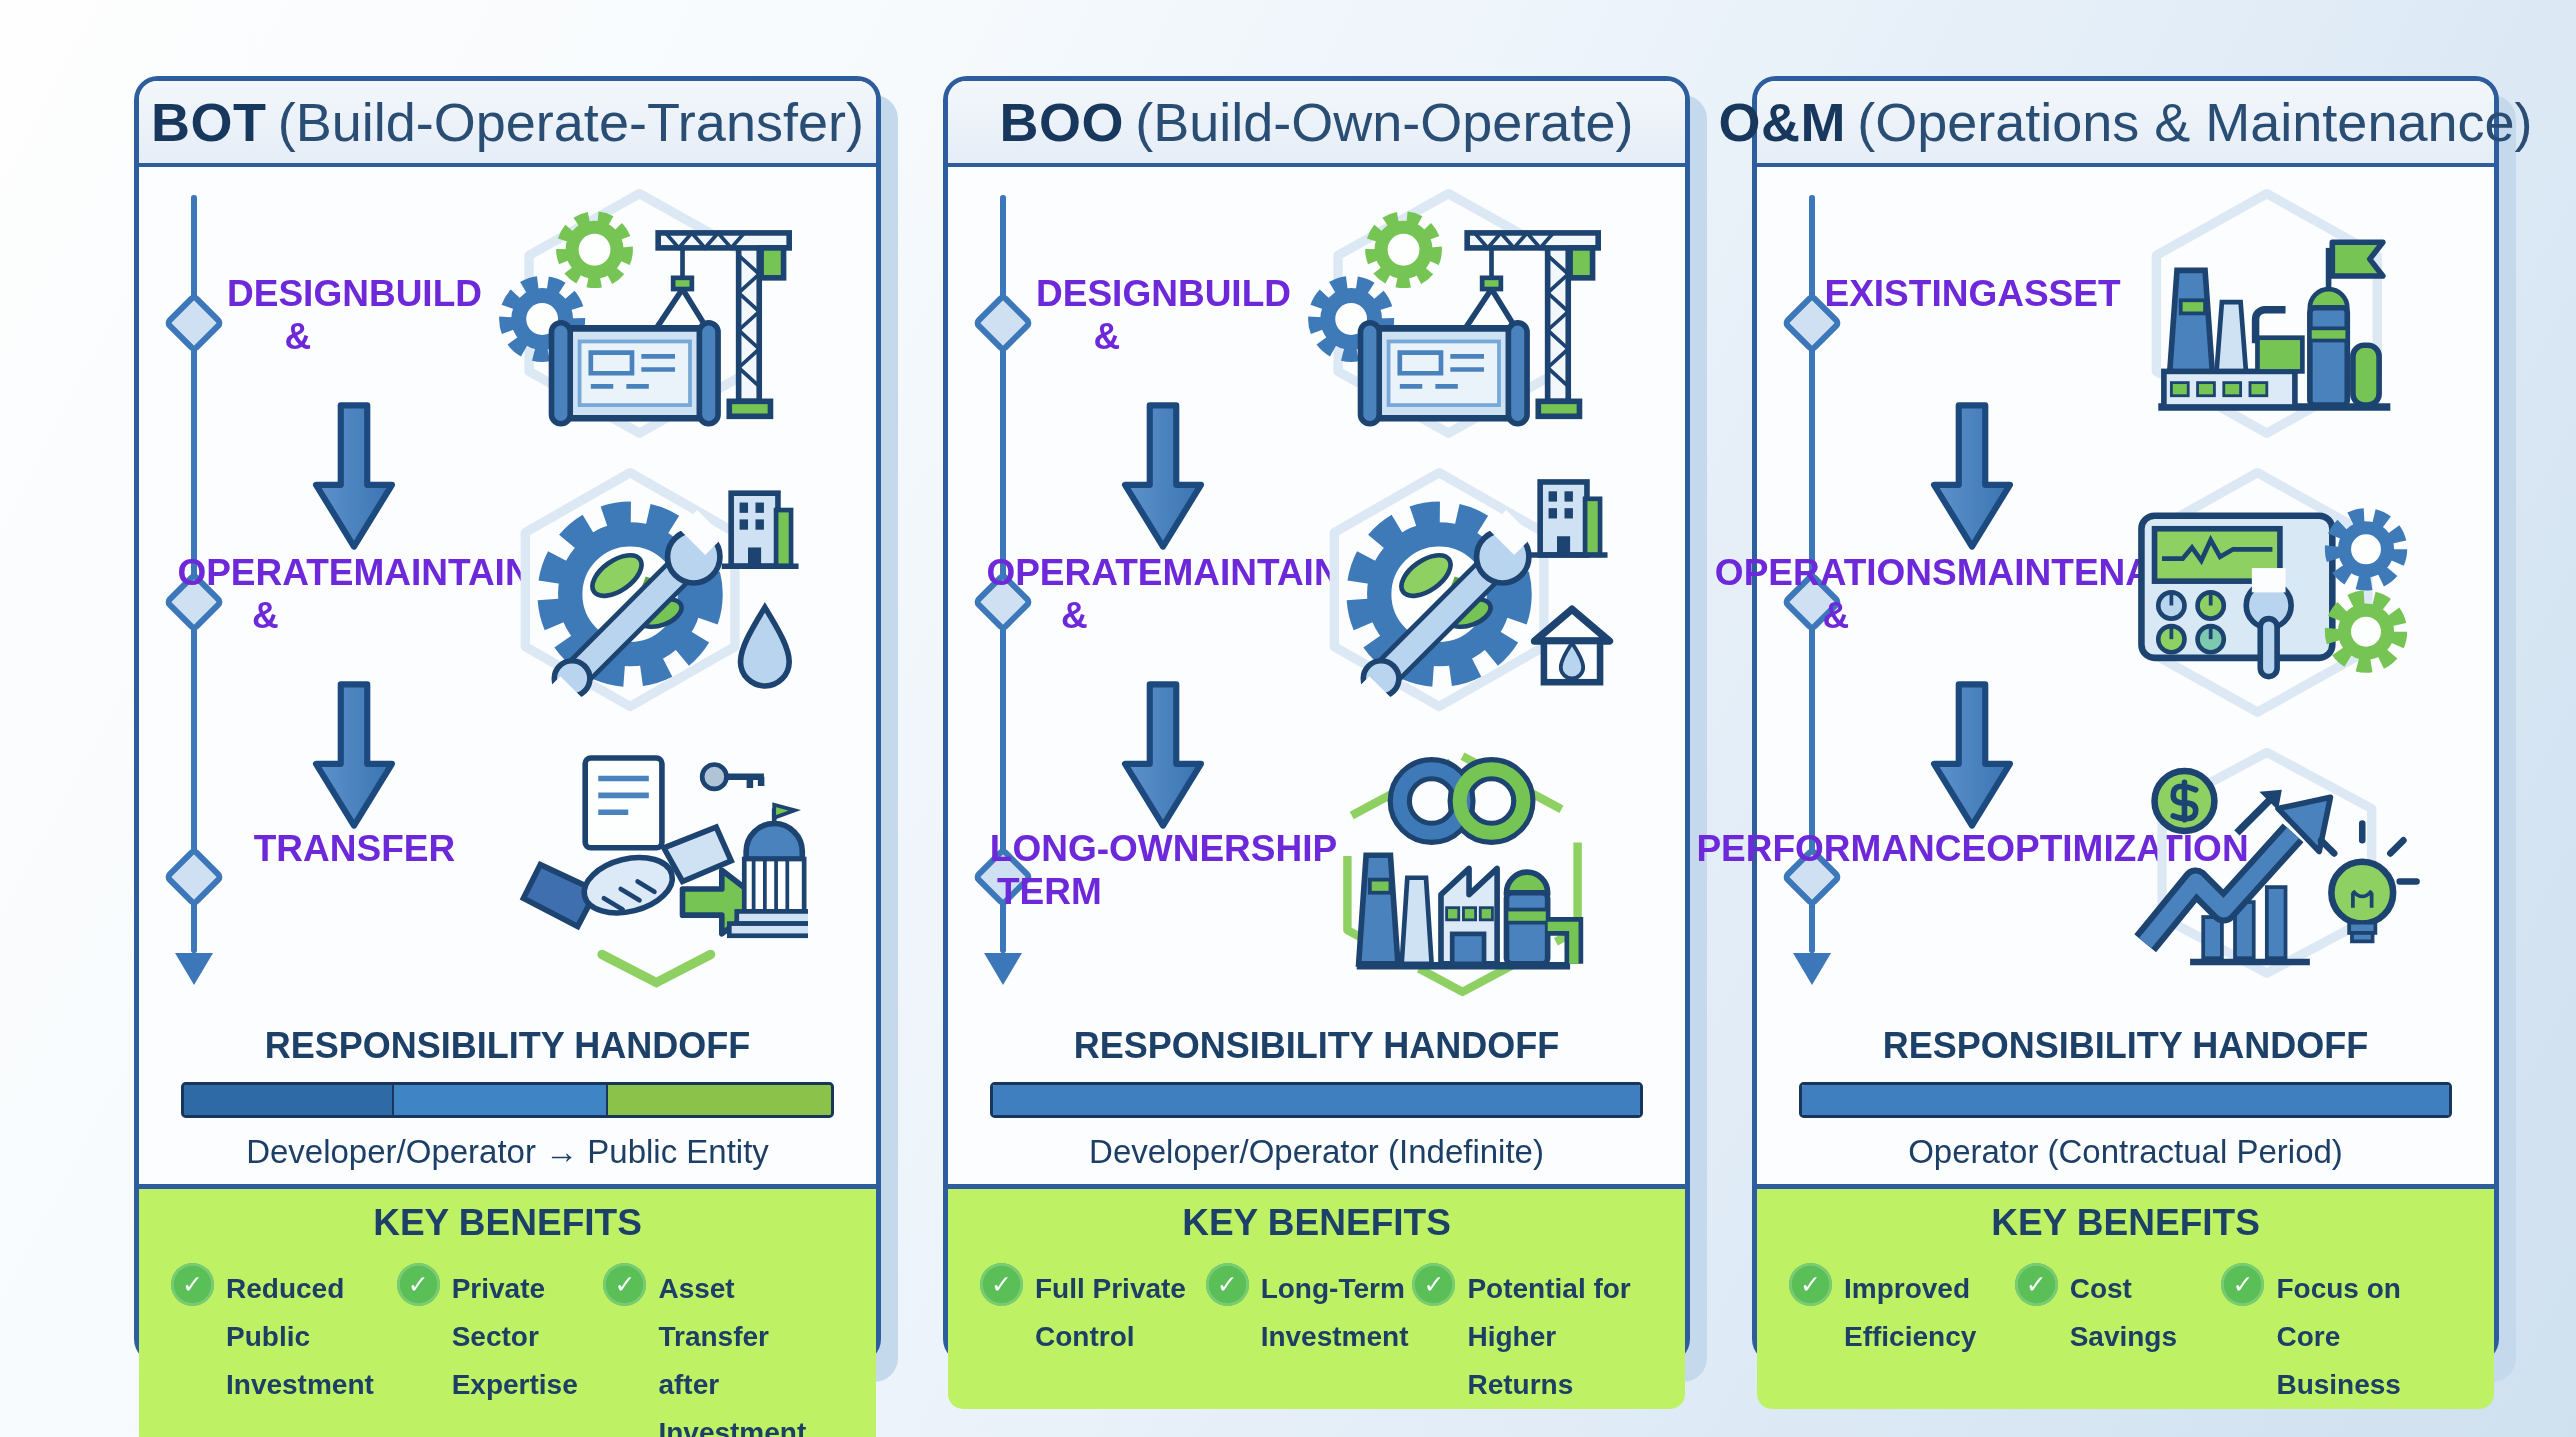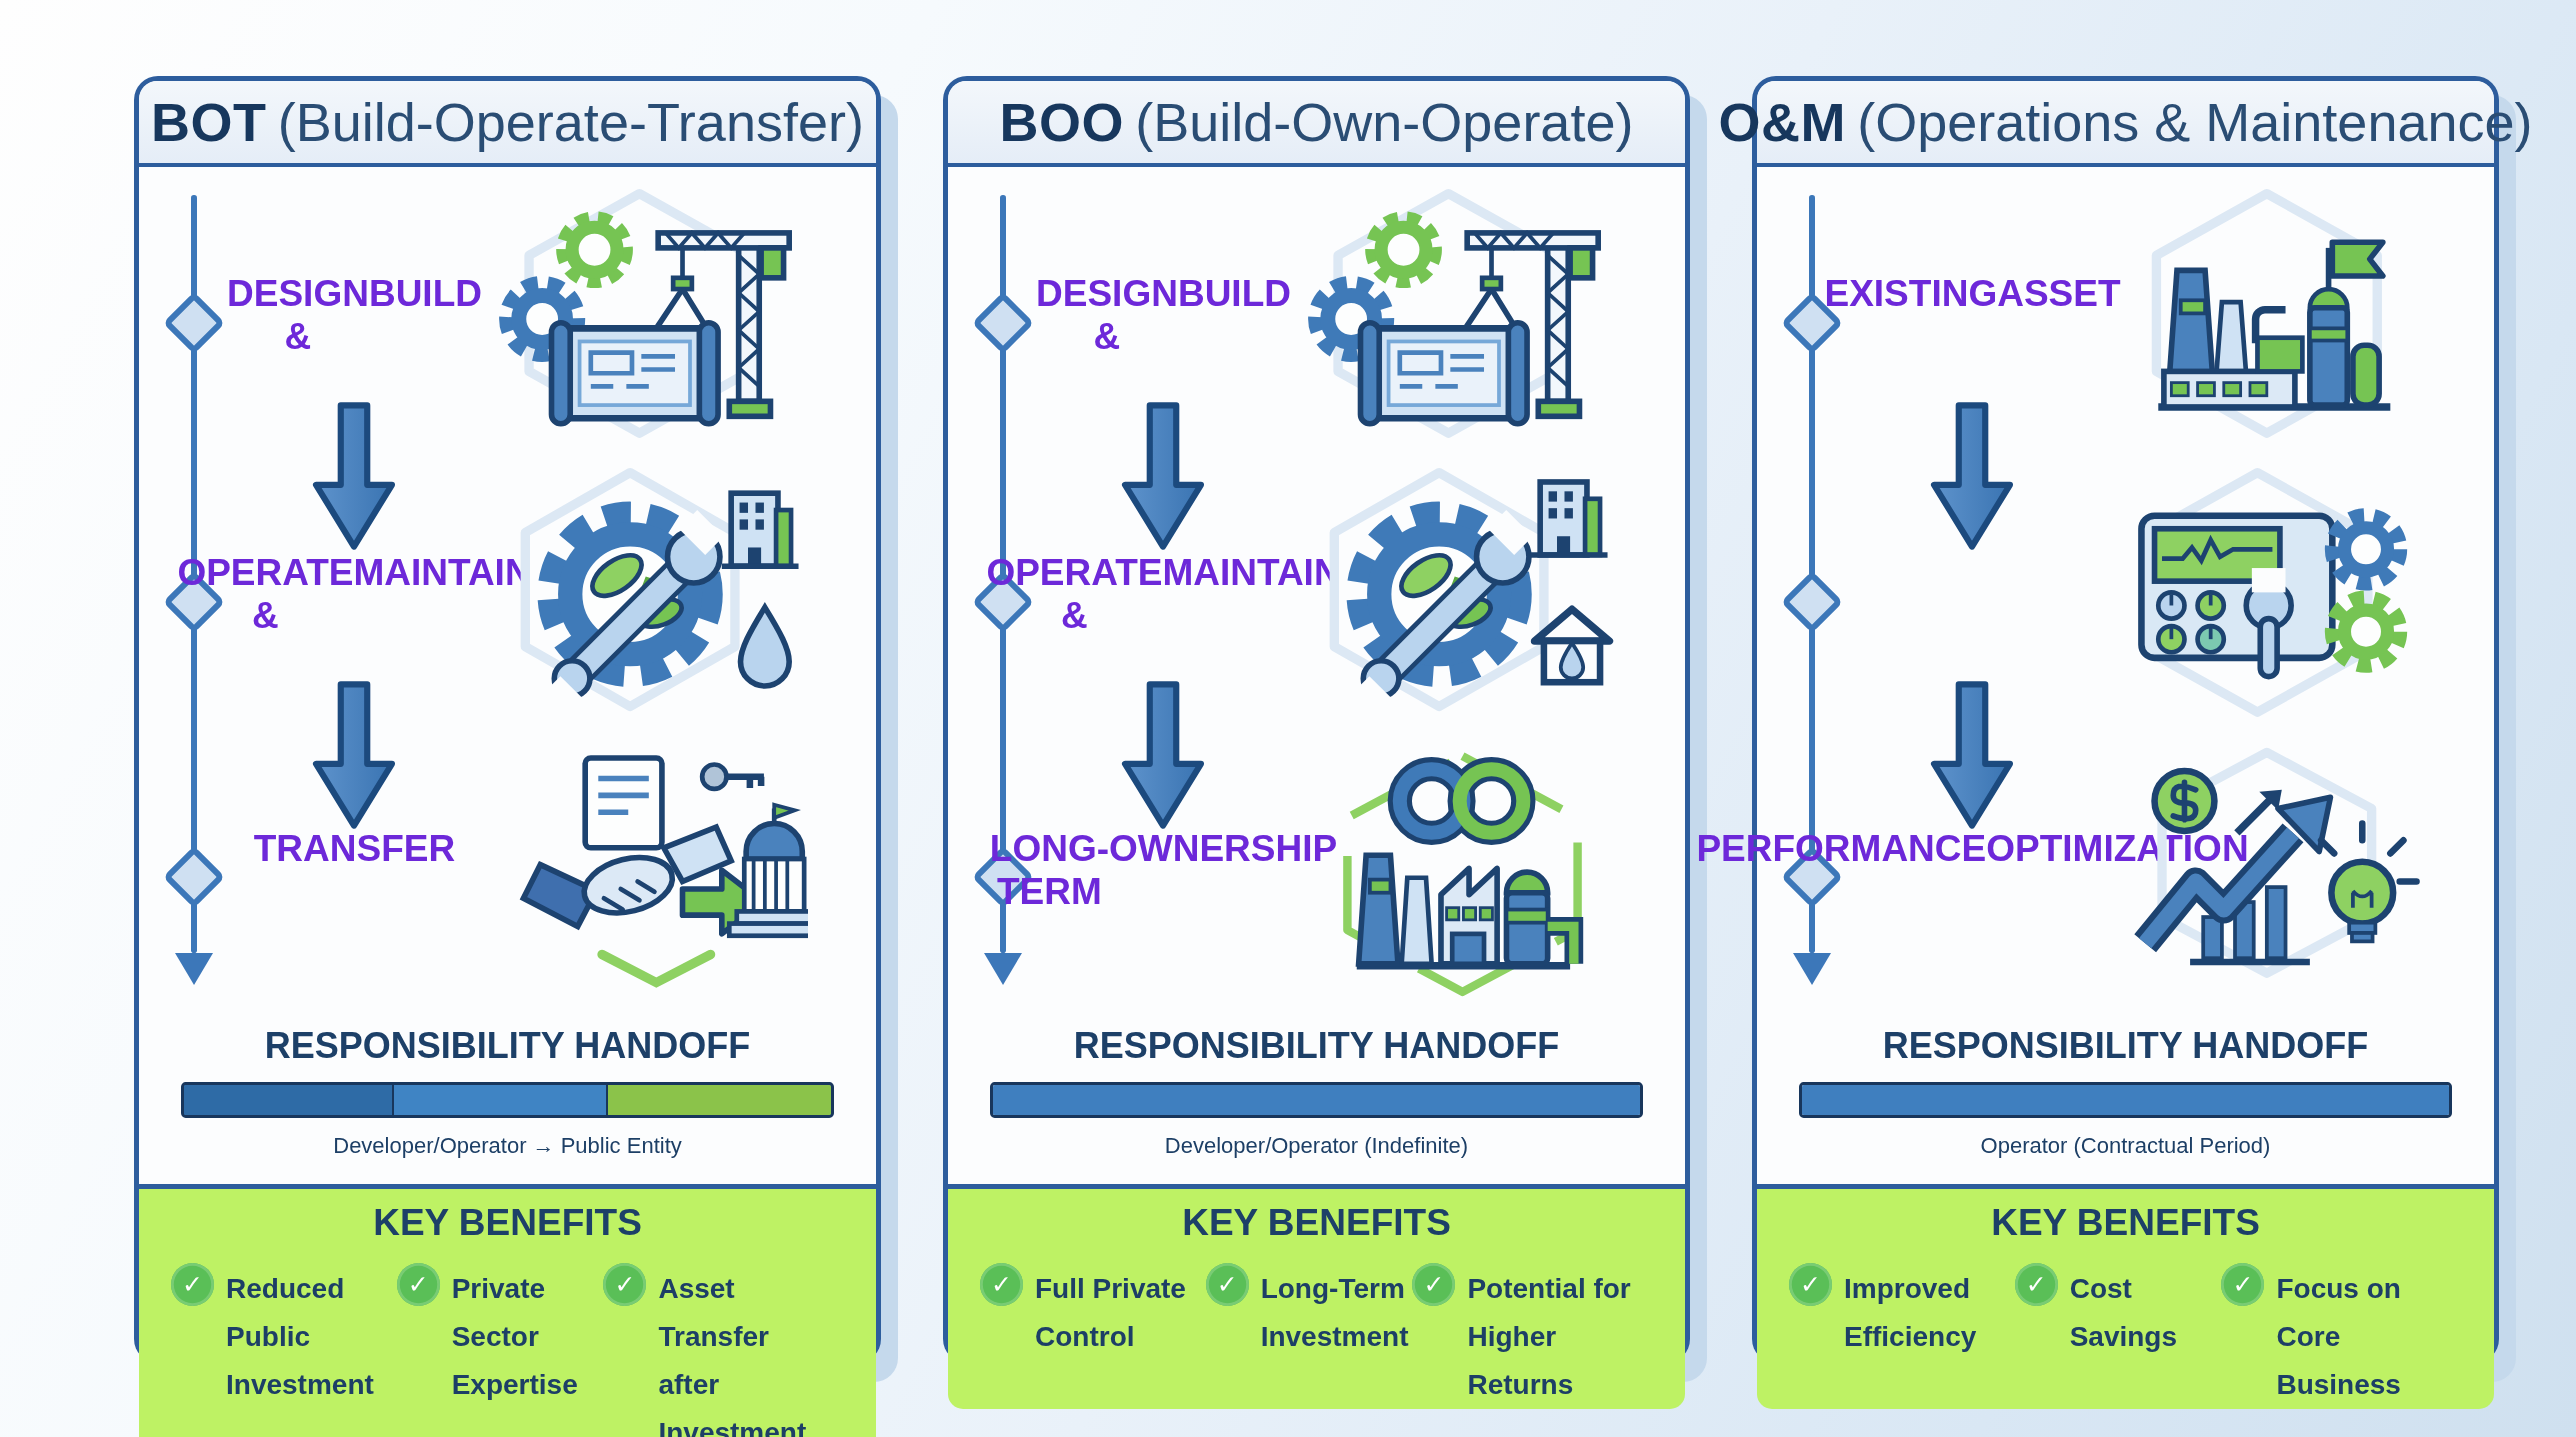"OPERATIONS &" div.step-label { html: none -> <div> <div>OPERATIONS &amp;</div> <div>MAINTENANCE</div> </div> }
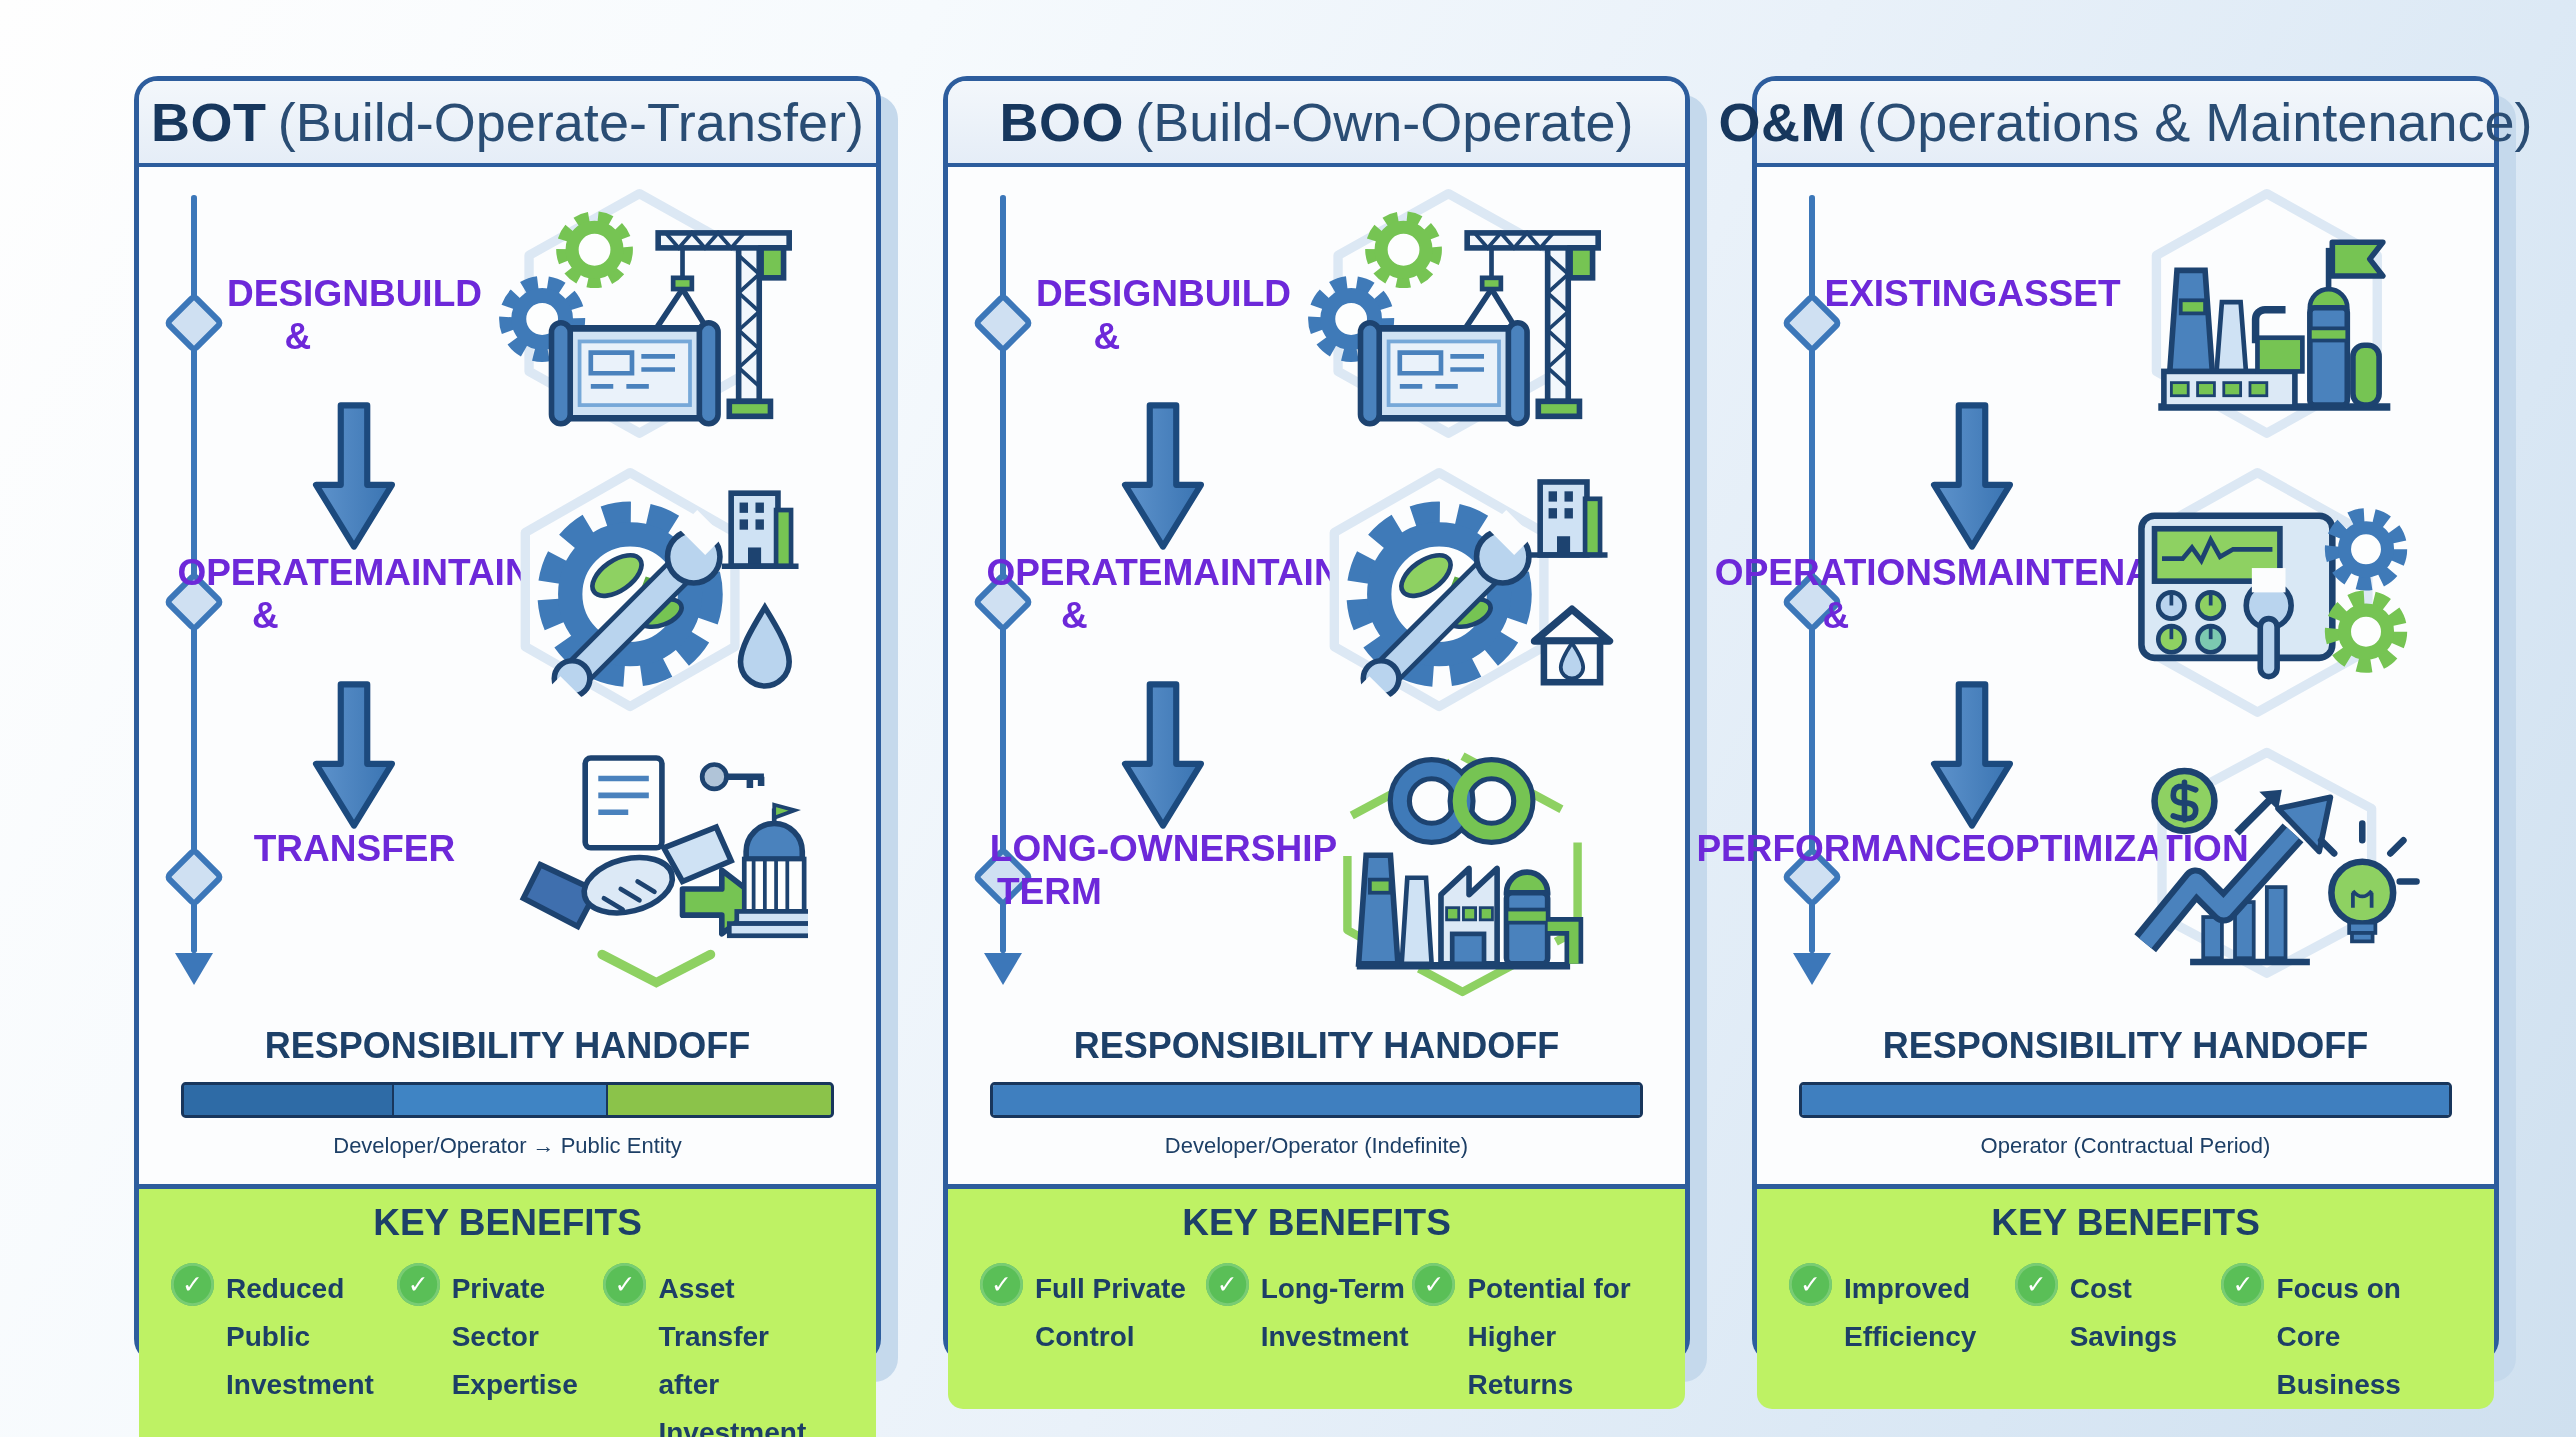"Developer/Operator → Public Entity" .handoff-caption { font-size: 22px -> 33px }
